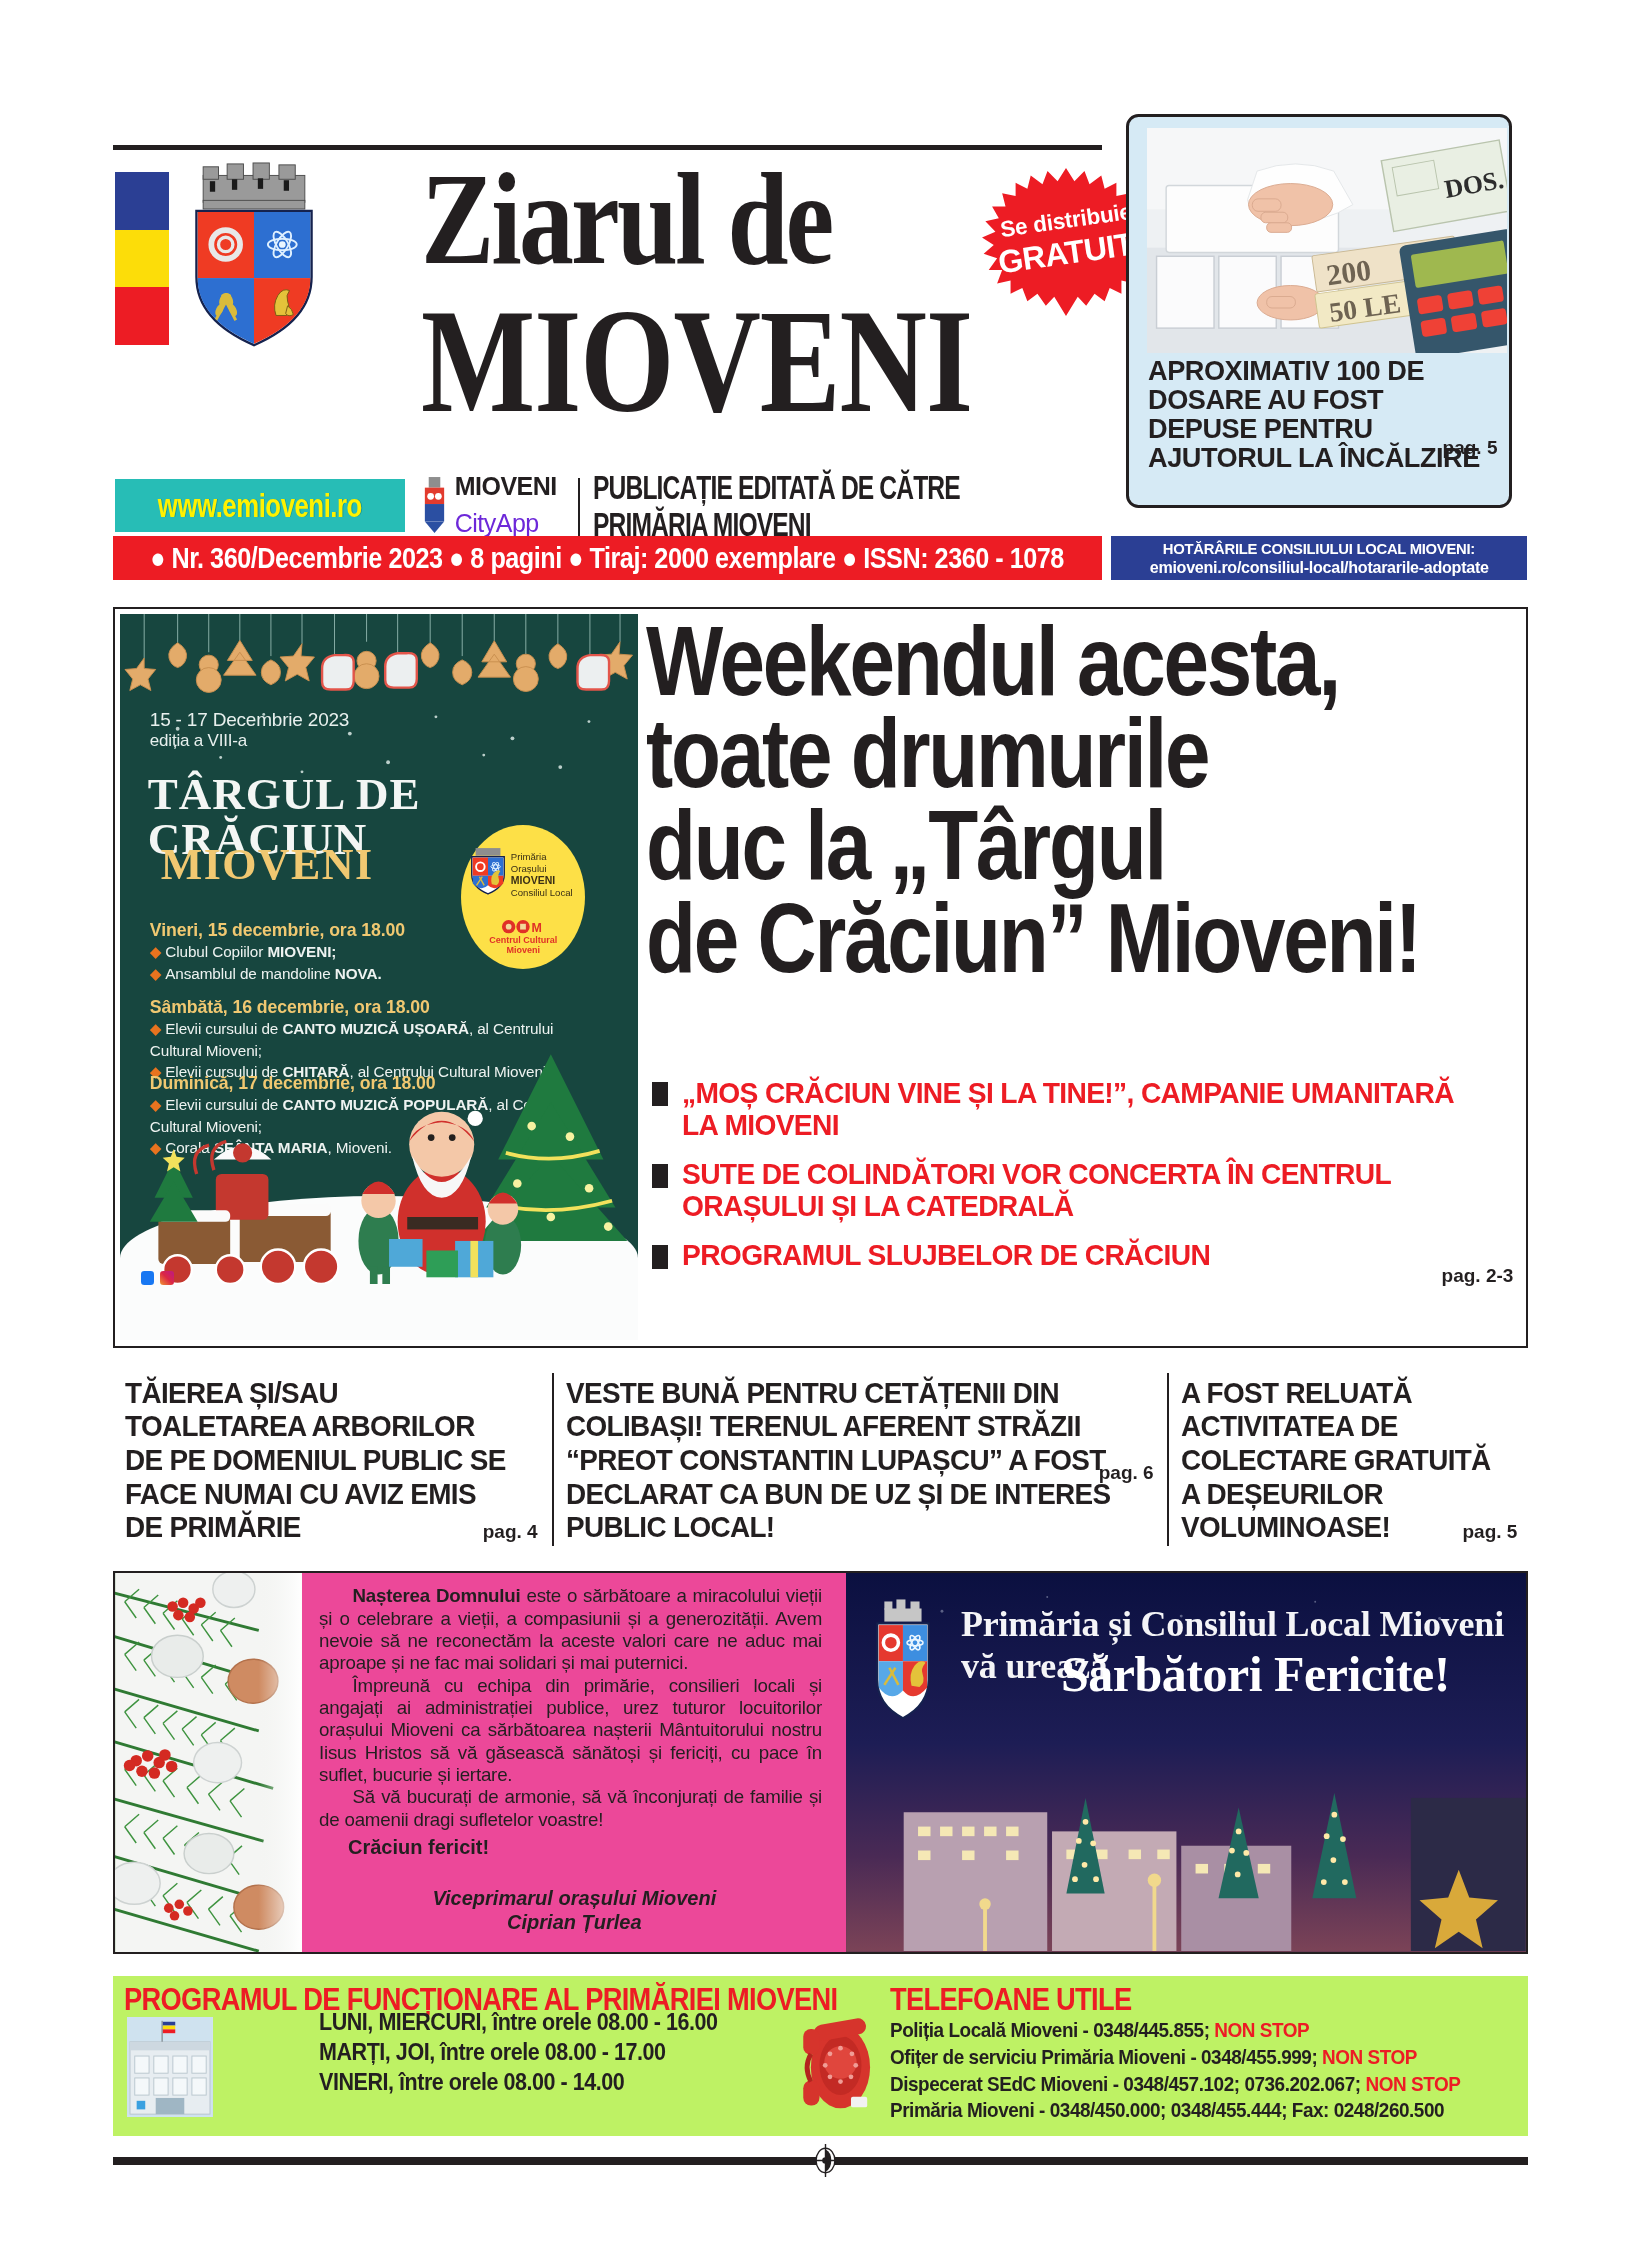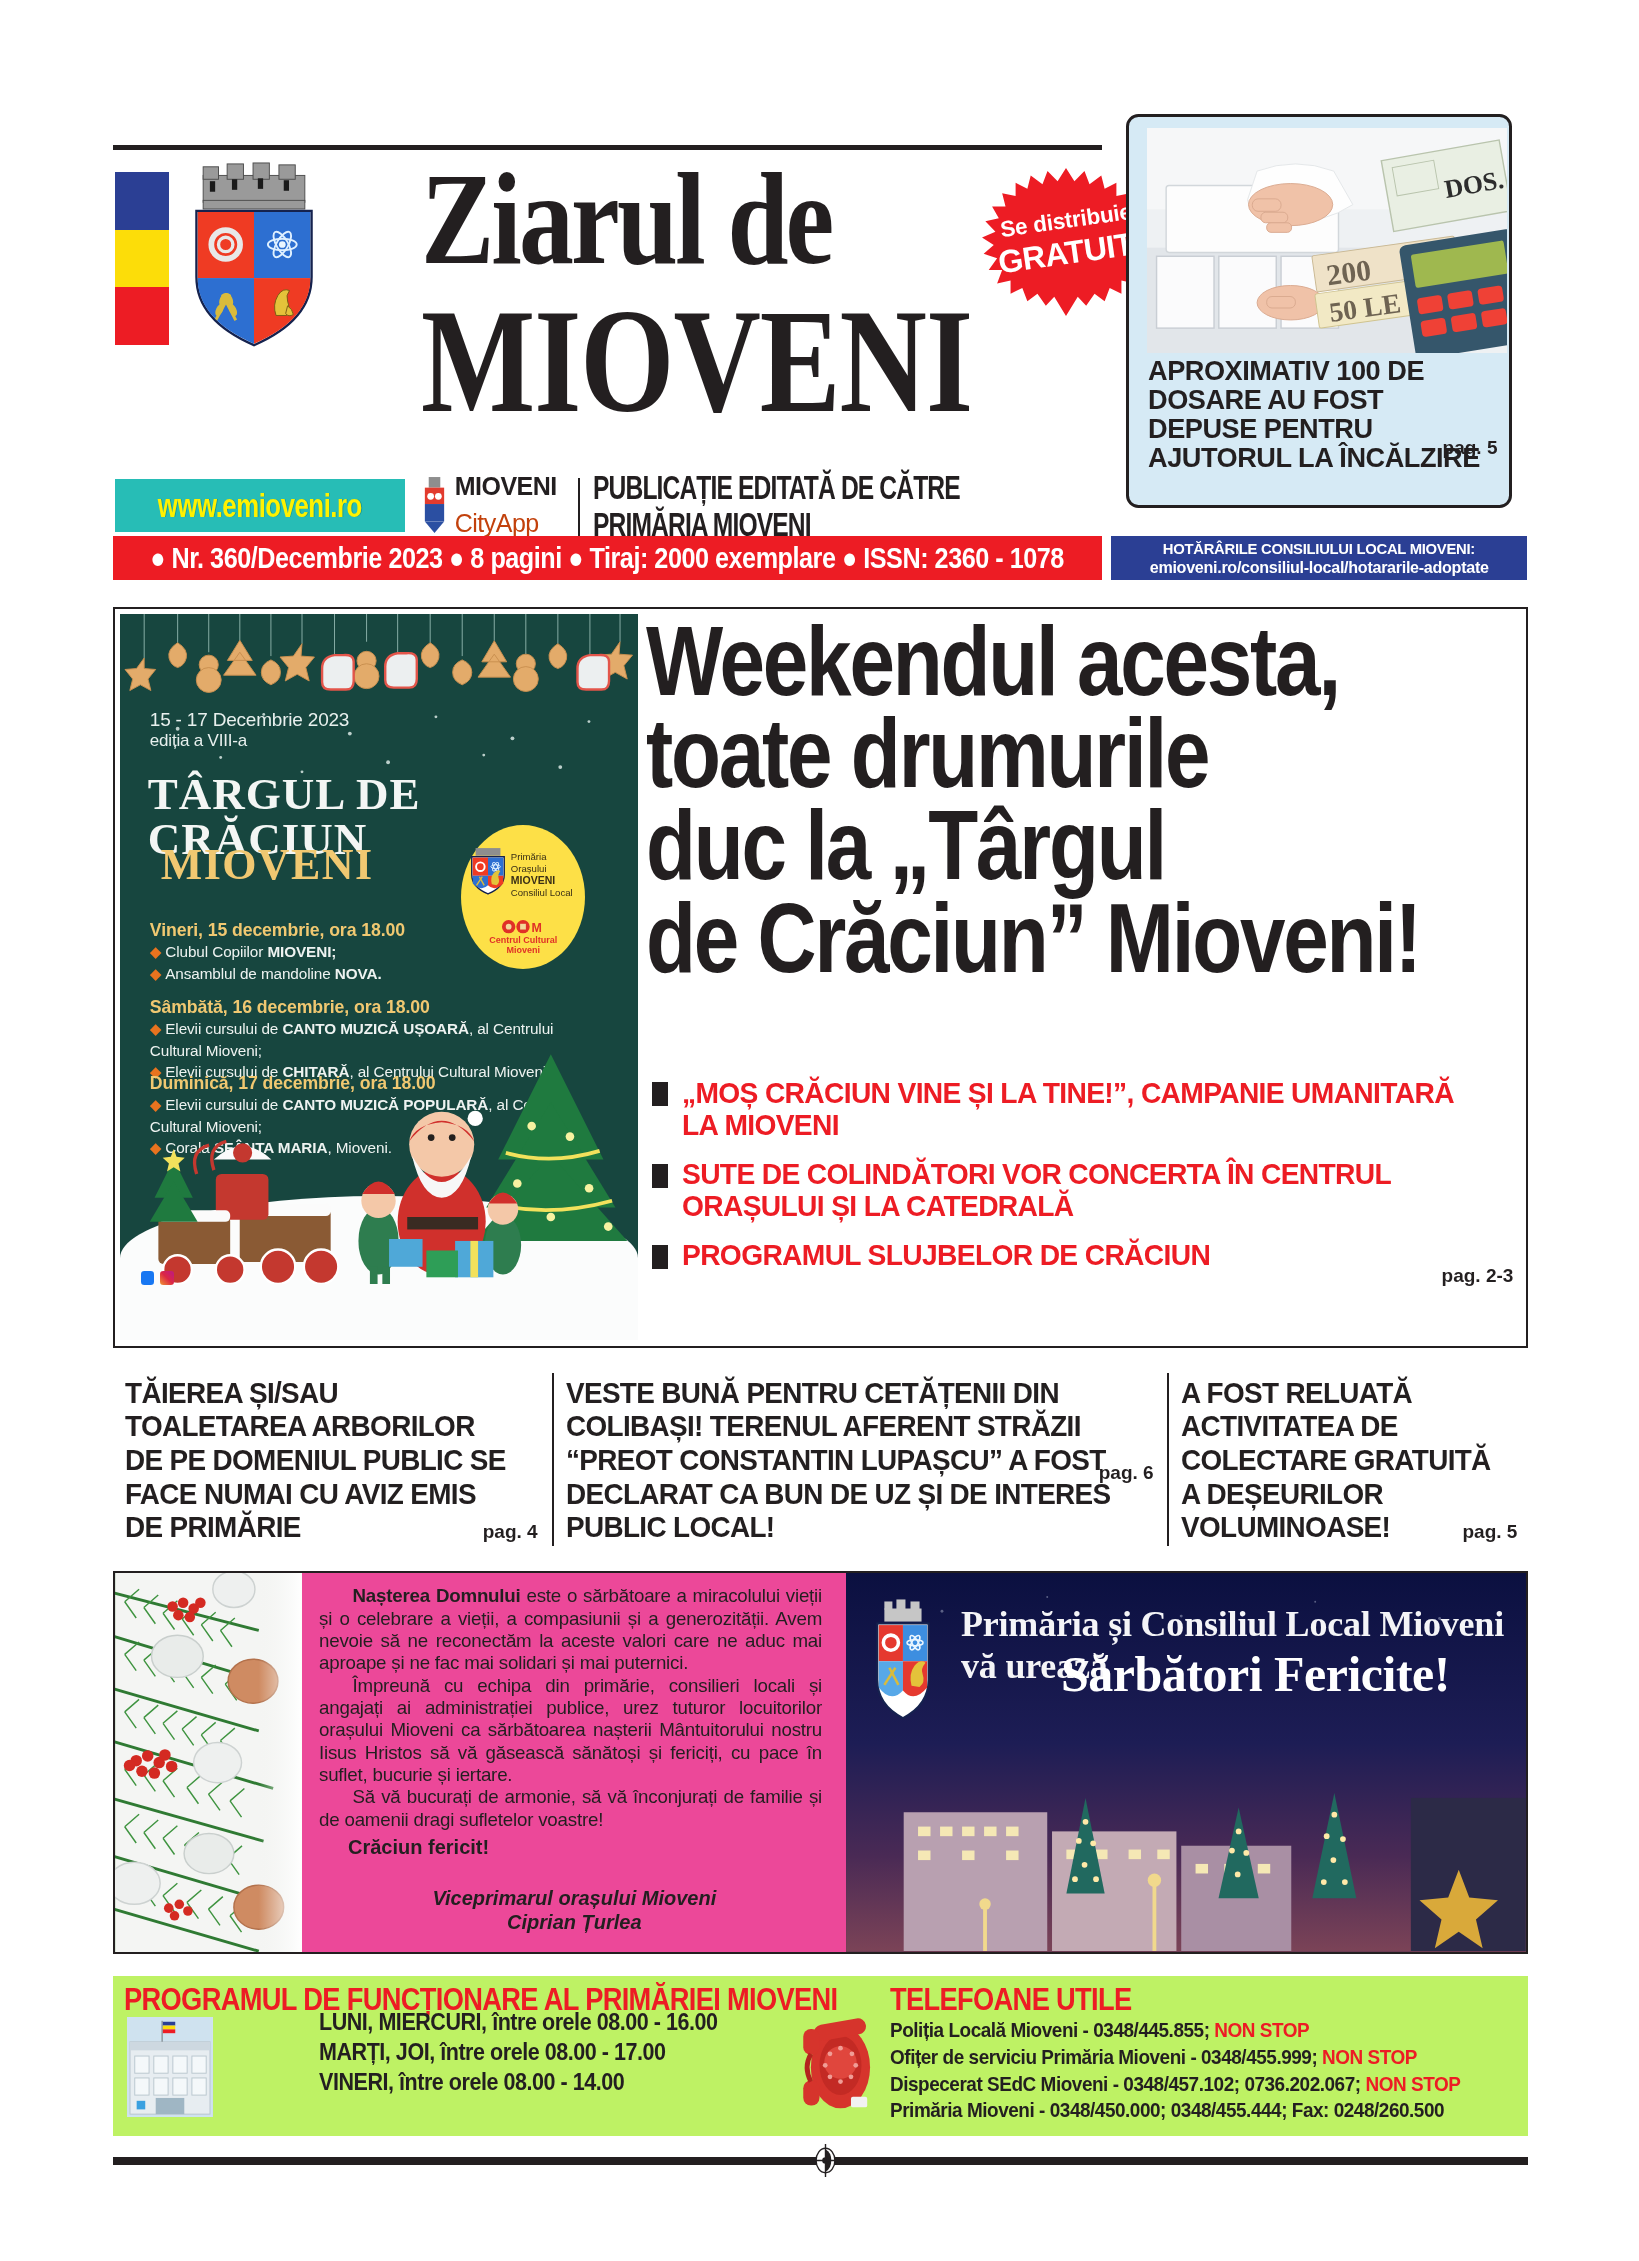"CityApp" .cityapp .l2 { color: #c2410c -> #6d28d9 }
